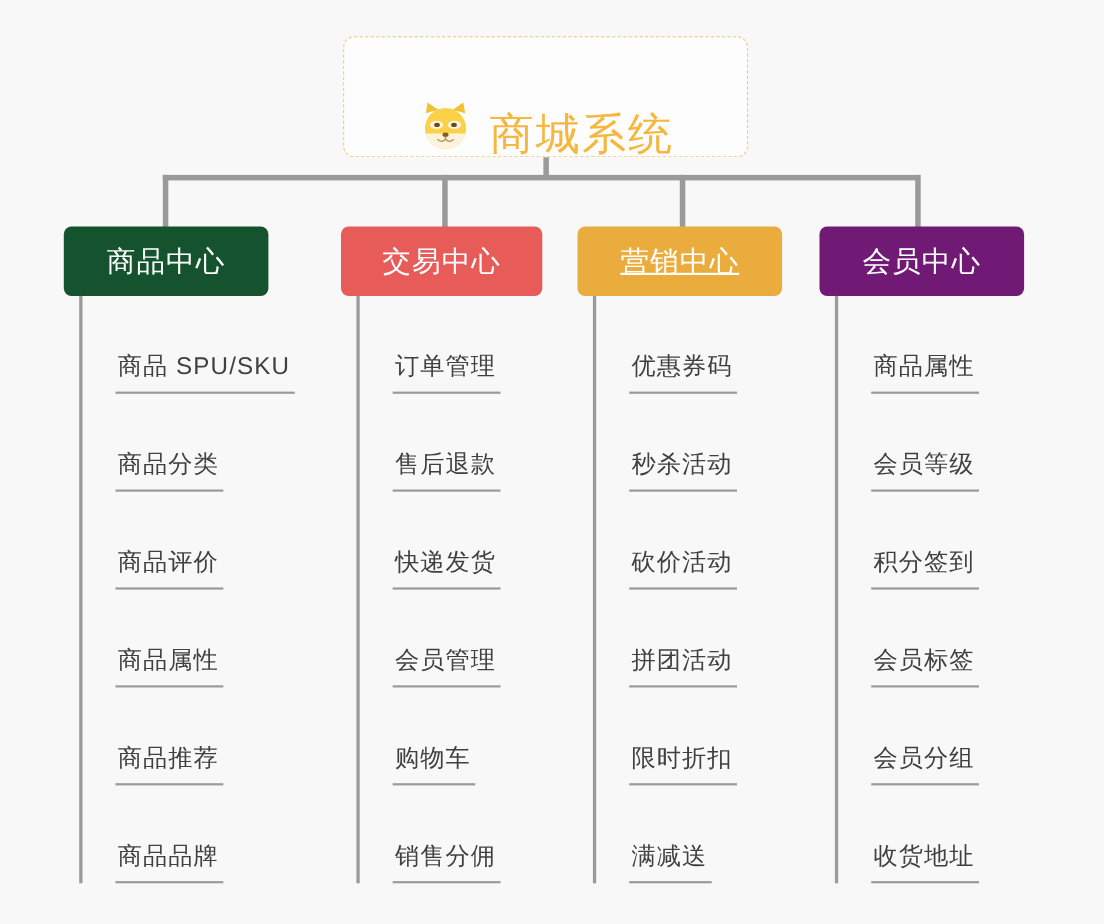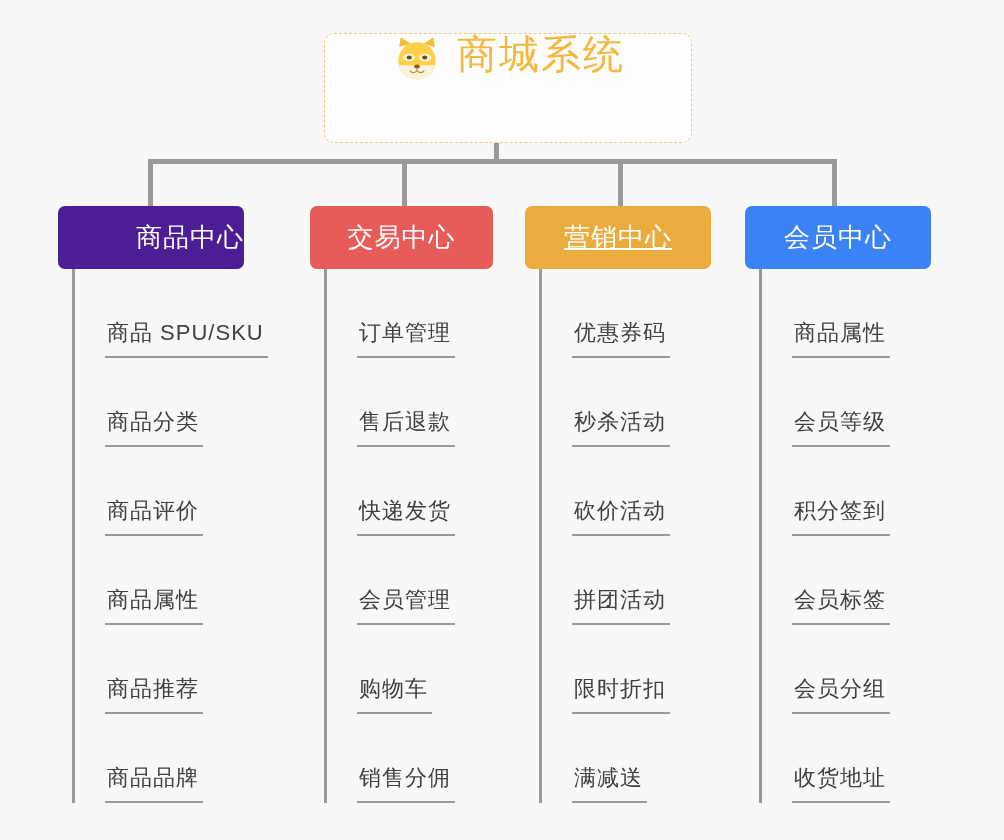"商城系统" #root-node { align-items: flex-start -> flex-end; margin-left: 12px -> none }
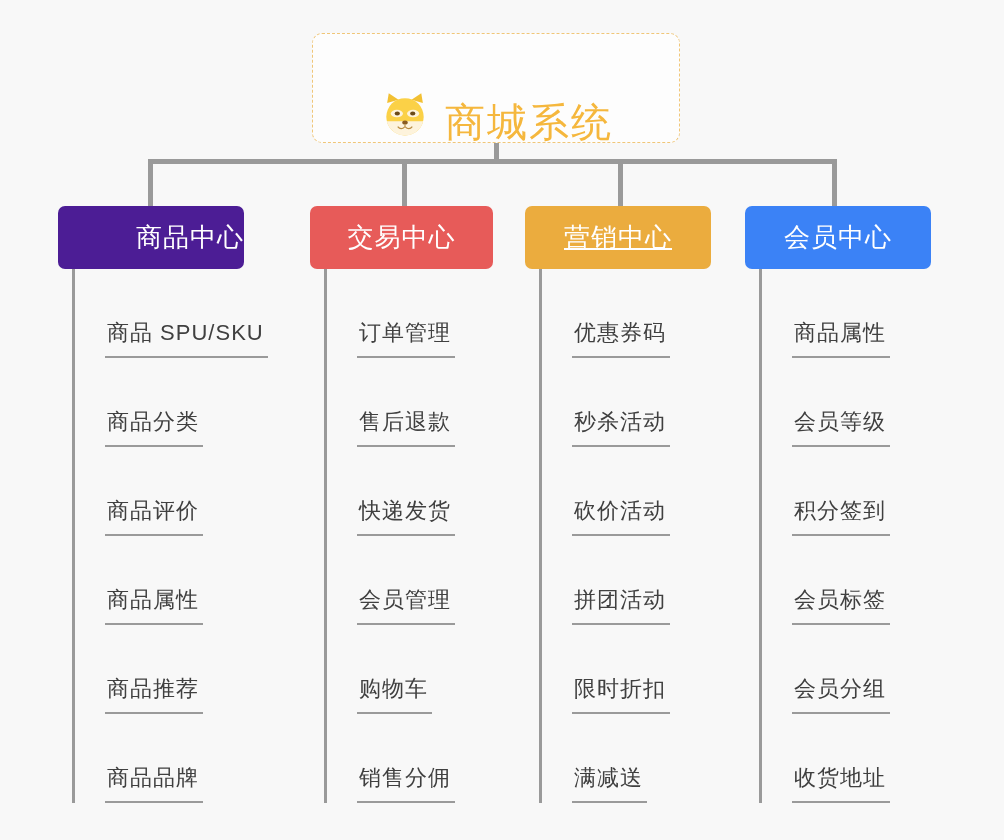"商品中心" .cat-box.c0 { background: #4c1d95 -> #14532d; justify-content: flex-end -> none }
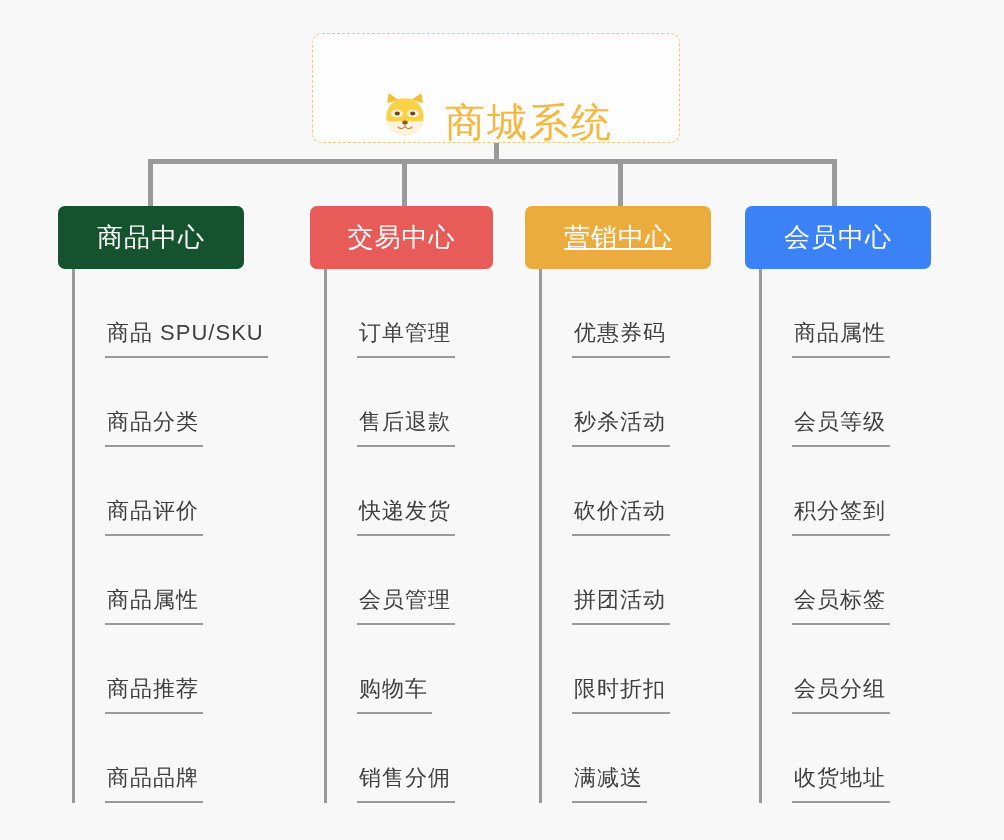"会员中心" .cat-box.c3 { background: #3b82f6 -> #701a75 }
